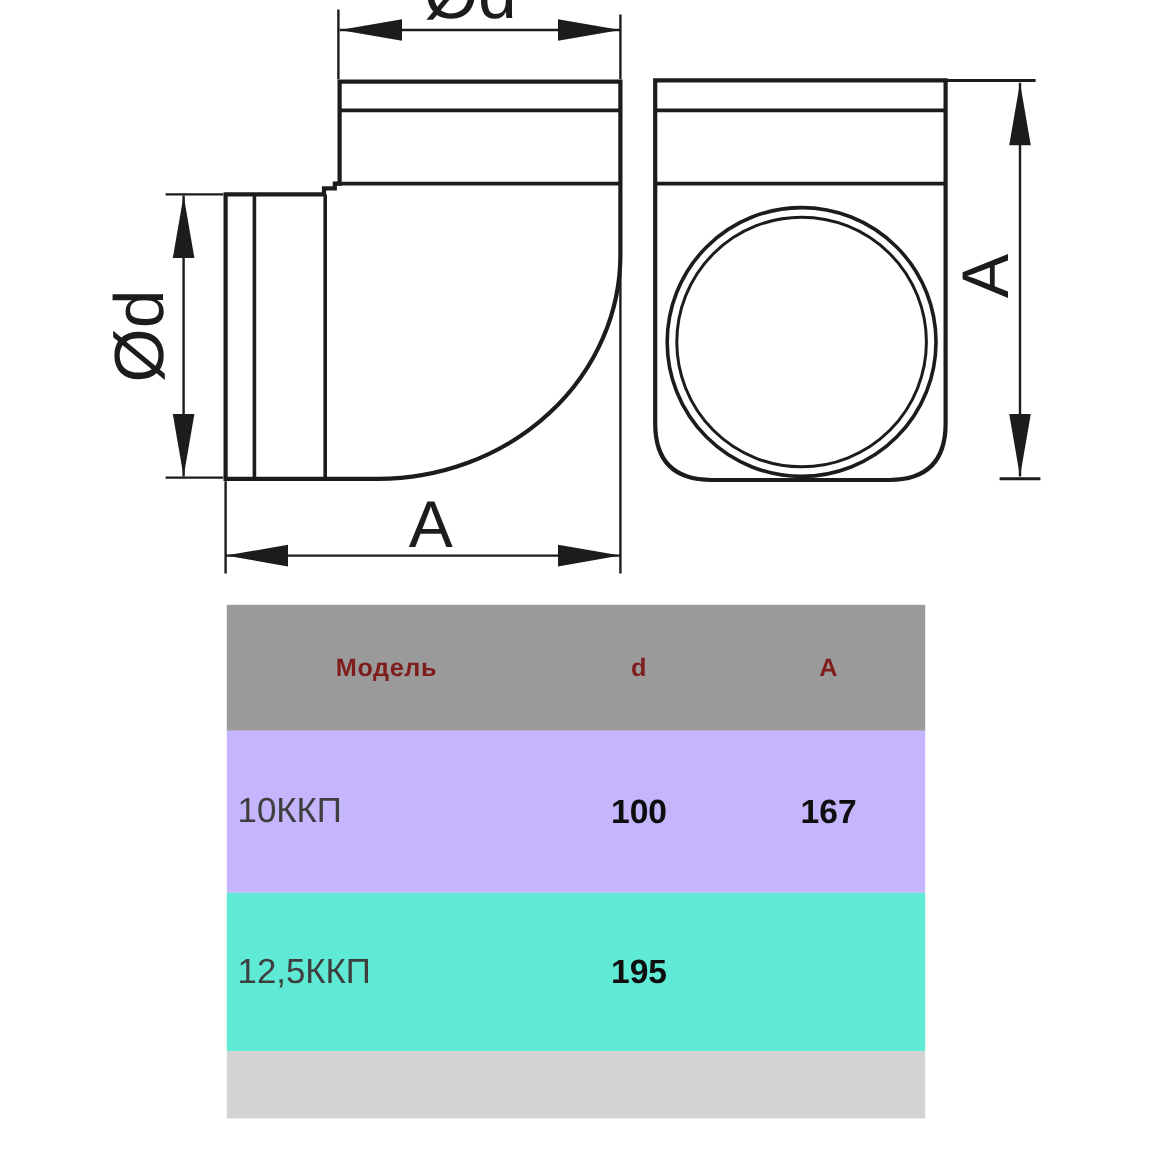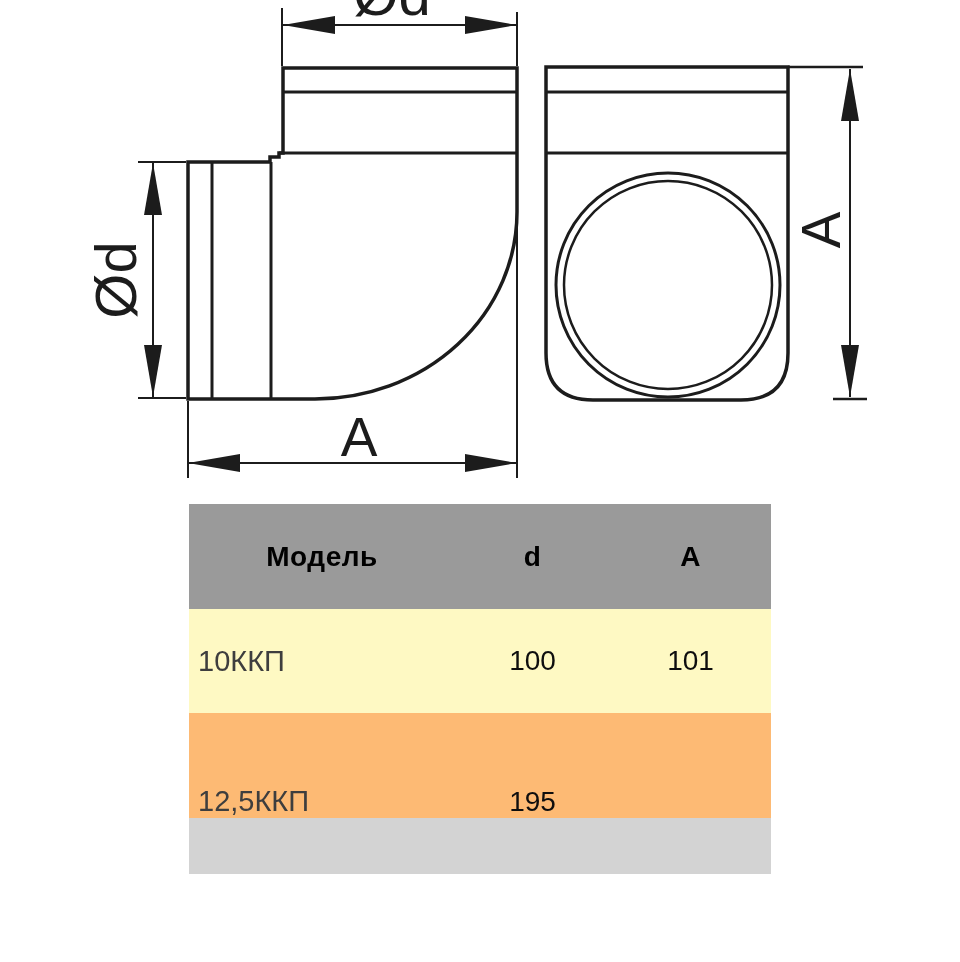"Модель" .thead div { color: #000000 -> #7f1d1d; font-size: 28px -> 21px }
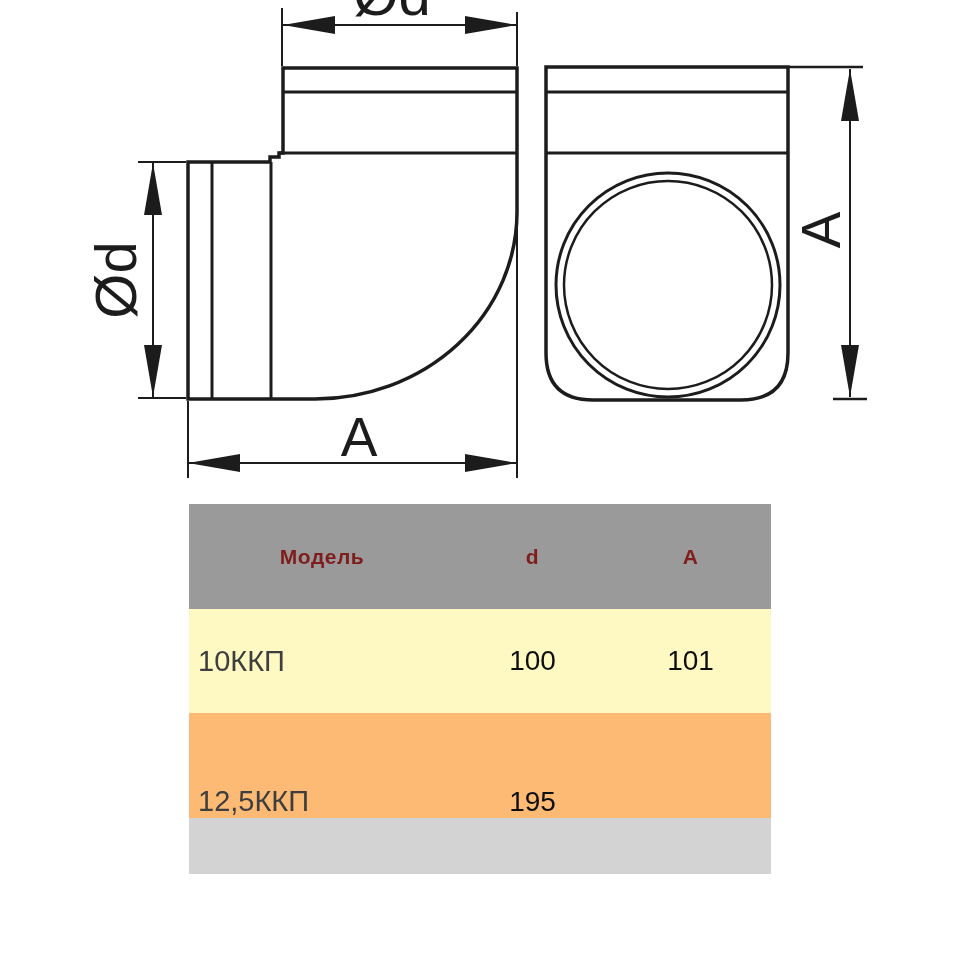"10ККП" .row-white { background: #fef9c3 -> #c4b5fd; height: 104px -> 135px }
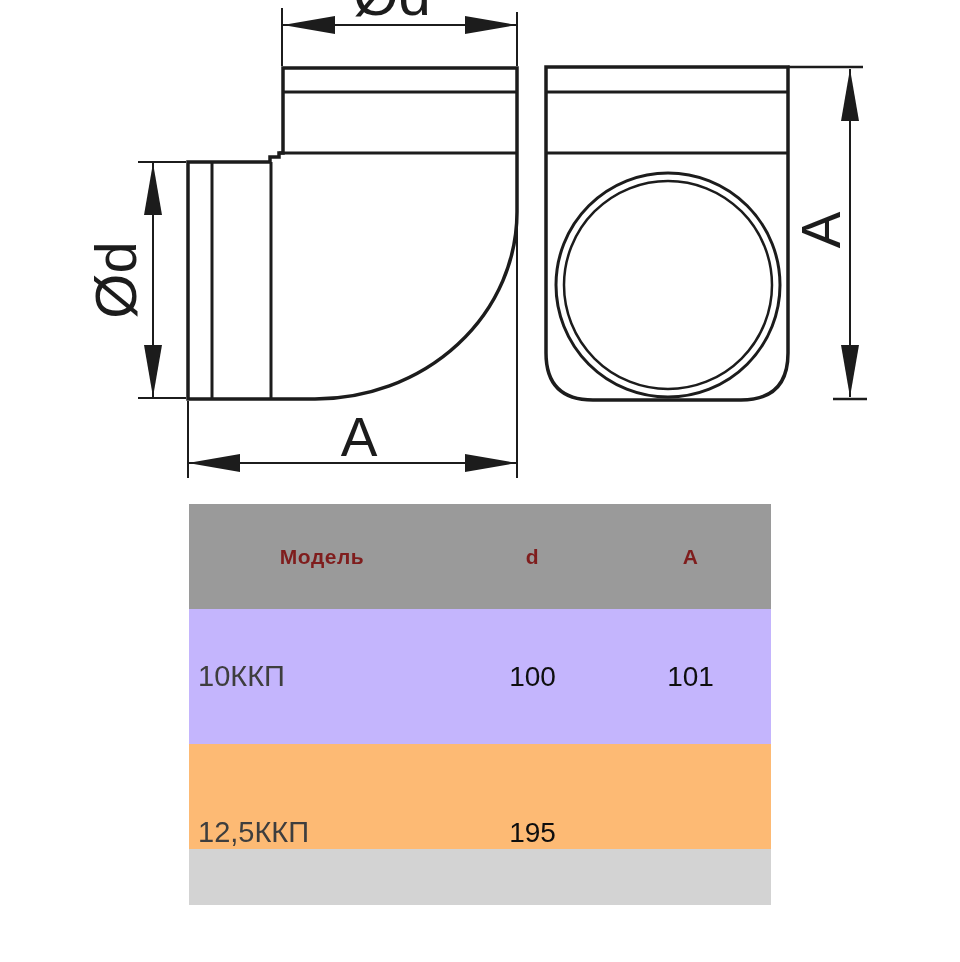"100" .cell-num { font-weight: 400 -> 700 }
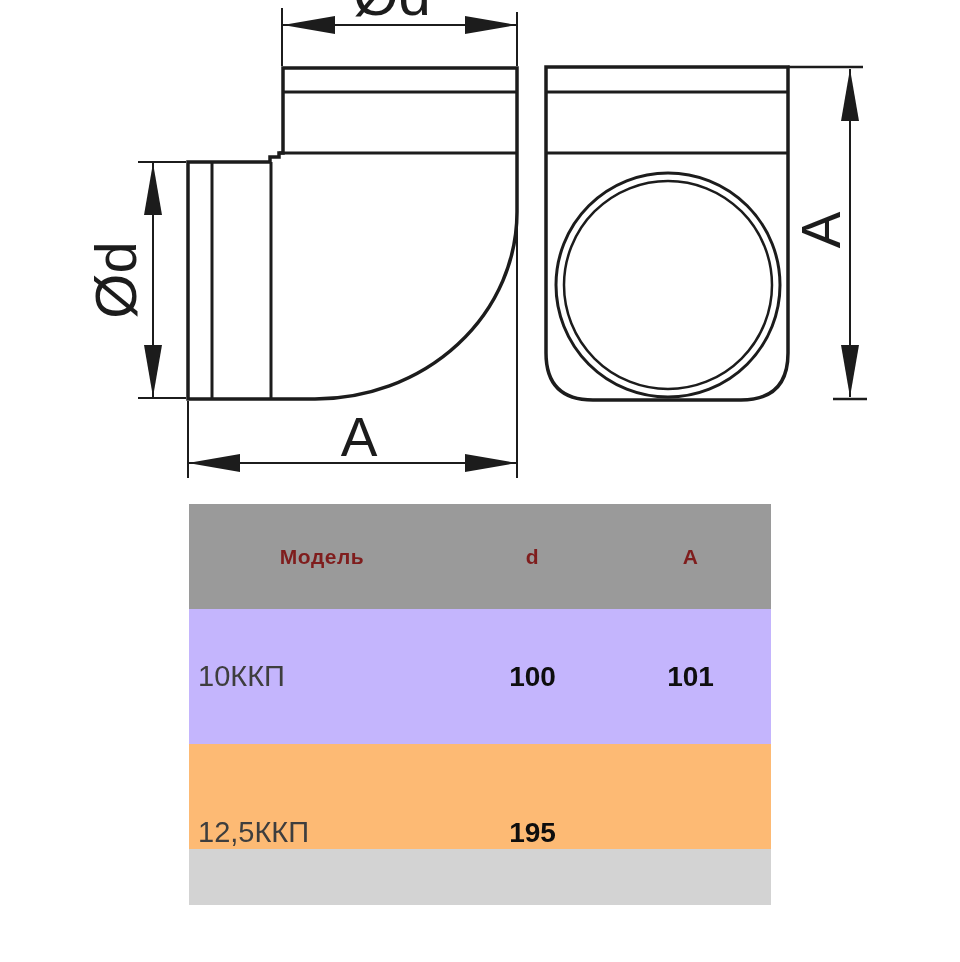"101" div.c3 { text: 101 -> 167 }
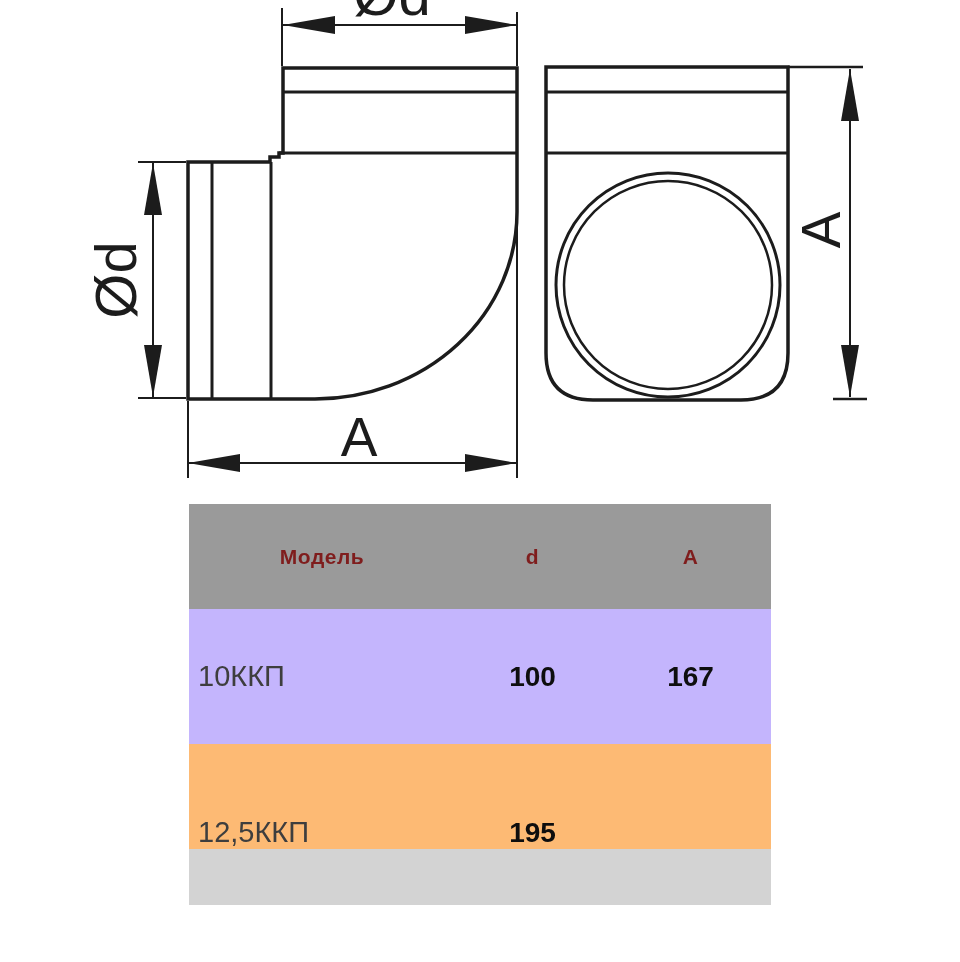"12,5ККП" .row-stripe { align-items: flex-end -> none; background: #fdba74 -> #5eead4; height: 105px -> 132px }
